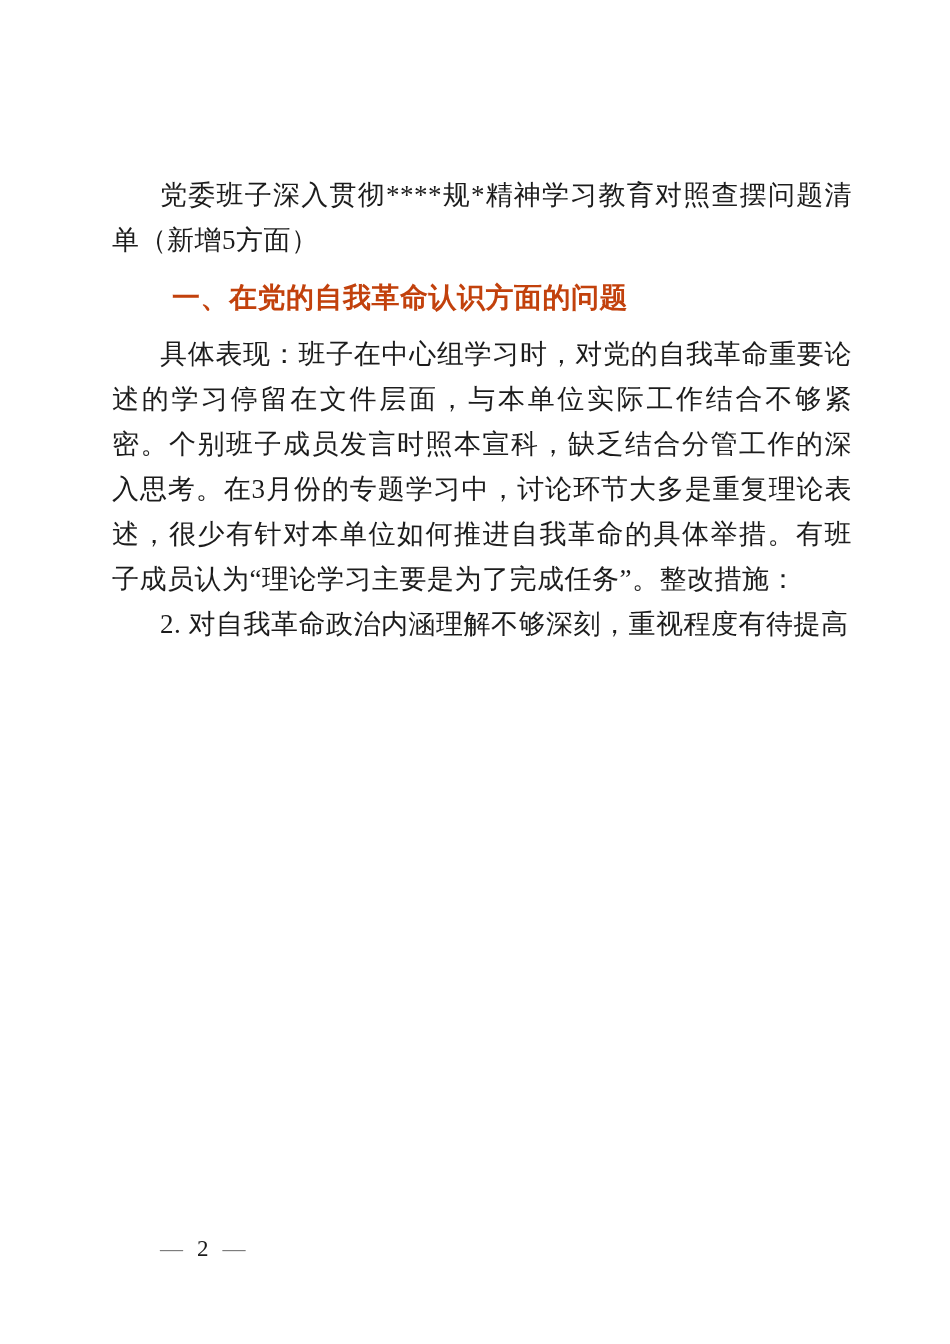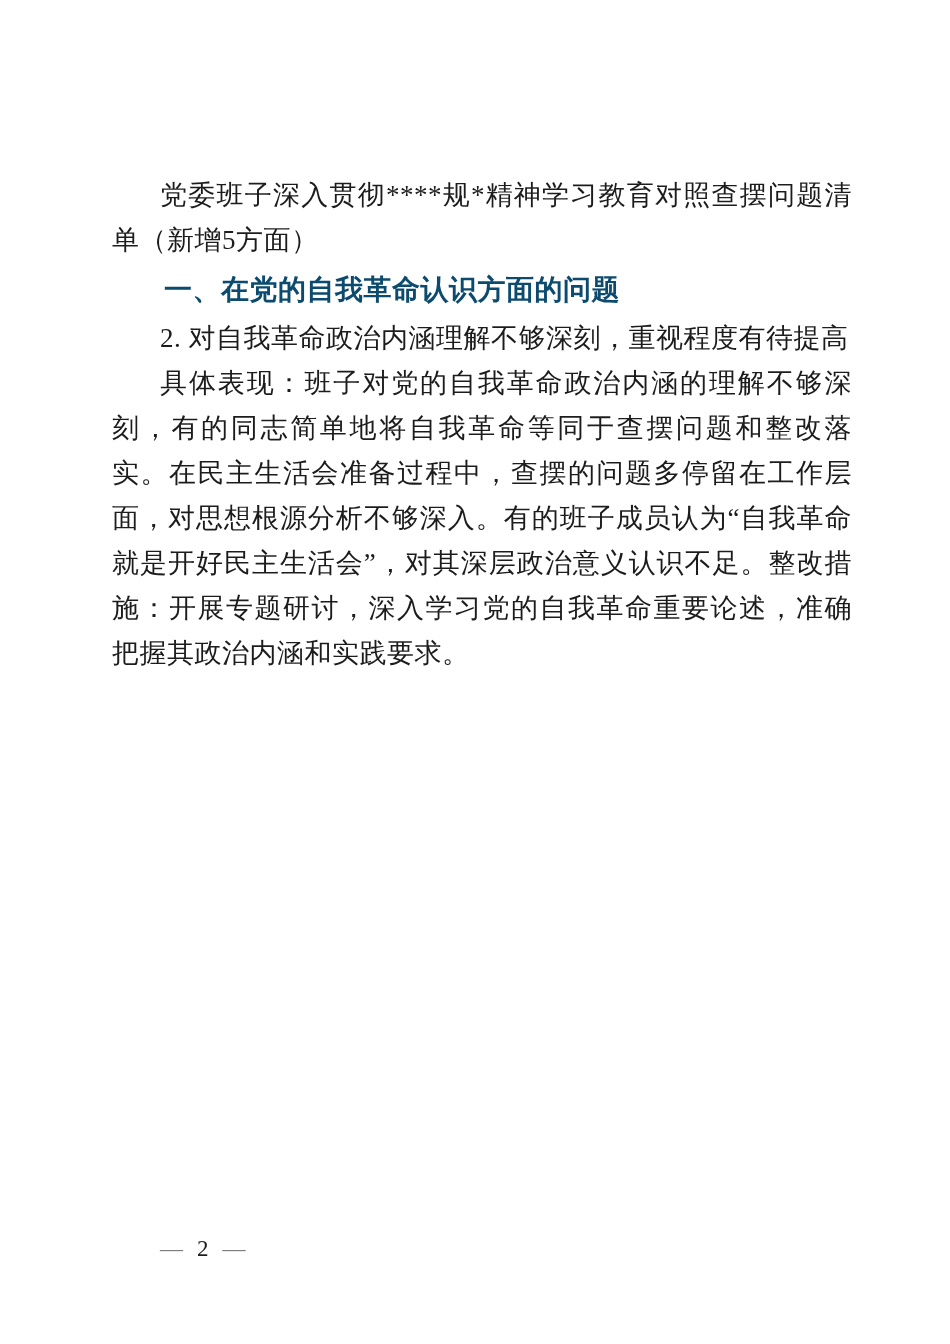"一、在党的自我革命认识方面的问题" .section-heading { color: #0c4a6e -> #c2410c; margin: 4px -> 12px }
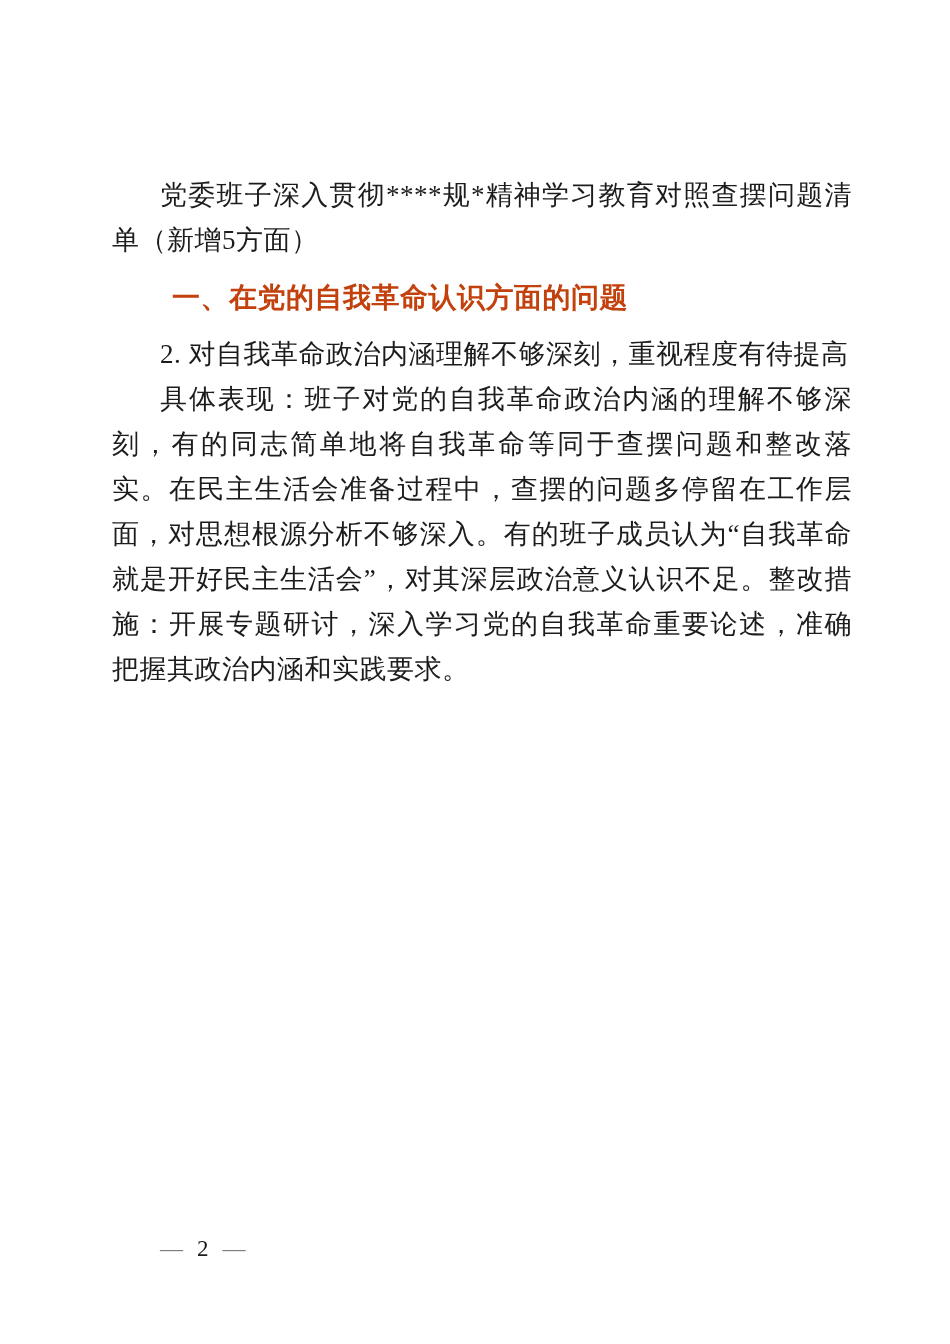"具体表现：班子在中心组学习时，对党的自我革命重要论述的学习停留在文件层面，与本单" p.para { html: none -> <p>具体表现：班子在中心组学习时，对党的自我革命重要论述的学习停留在文件层面，与本单位实际工作结合不够紧密。个别班子成员发言时照本宣科，缺乏结合分管工作的深入思考。在3月份的专题学习中，讨论环节大多是重复理论表述，很少有针对本单位如何推进自我革命的具体举措。有班子成员认为“理论学习主要是为了完成任务”。整改措施：</p> }
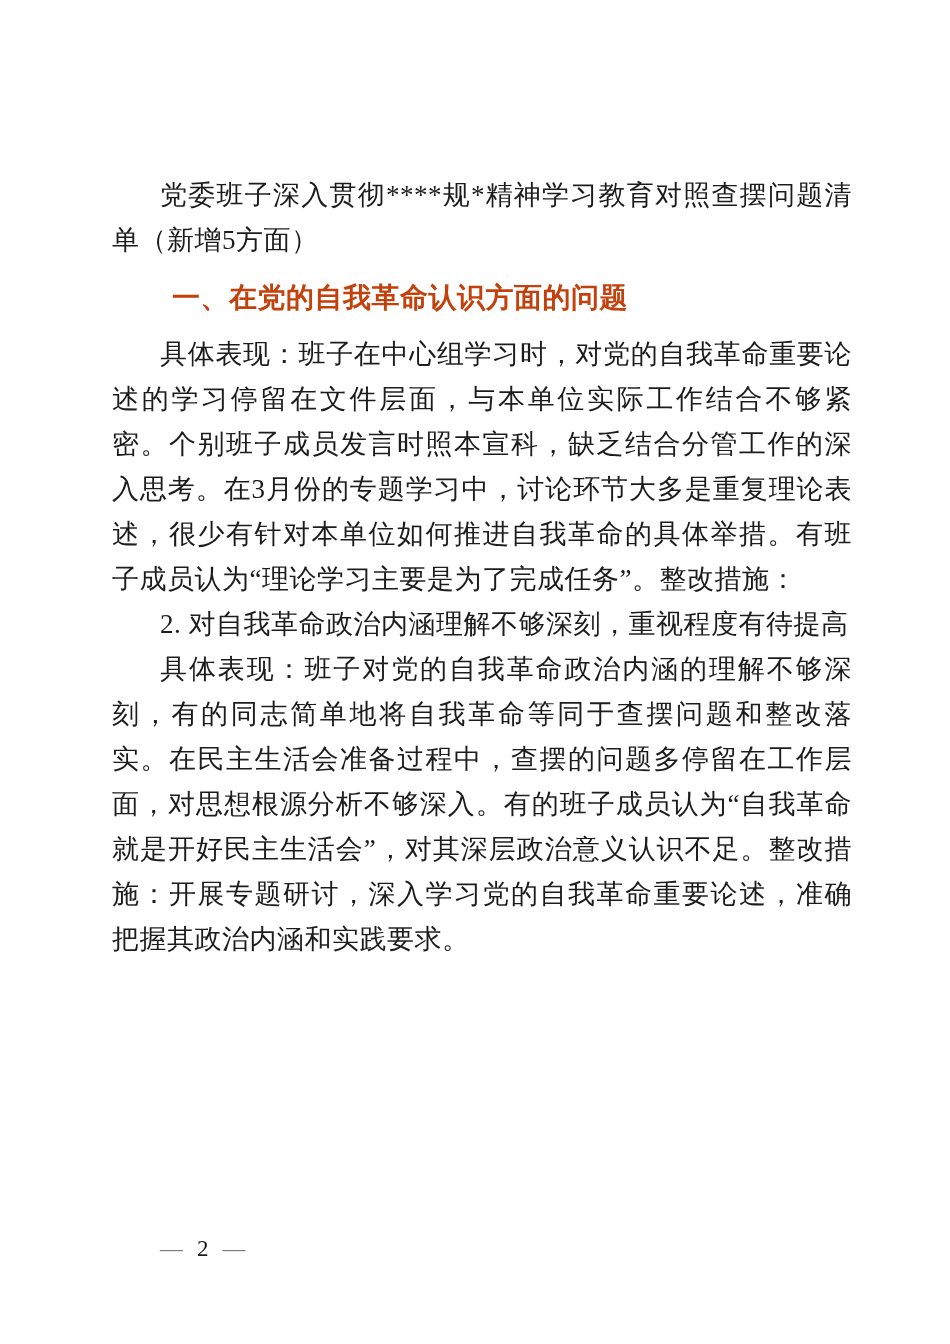"具体表现：班子对党的自我革命政治内涵的理解不够深刻，有的同志简单地将自我革命等同" p.para { html: <p>具体表现：班子对党的自我革命政治内涵的理解不够深刻，有的同志简单地将自我革命等同于查摆问题和整改落实。在民主生活会准备过程中，查摆的问题多停留在工作层面，对思想根源分析不够深入。有的班子成员认为“自我革命就是开好民主生活会”，对其深层政治意义认识不足。整改措施：开展专题研讨，深入学习党的自我革命重要论述，准确把握其政治内涵和实践要求。</p> -> none }
